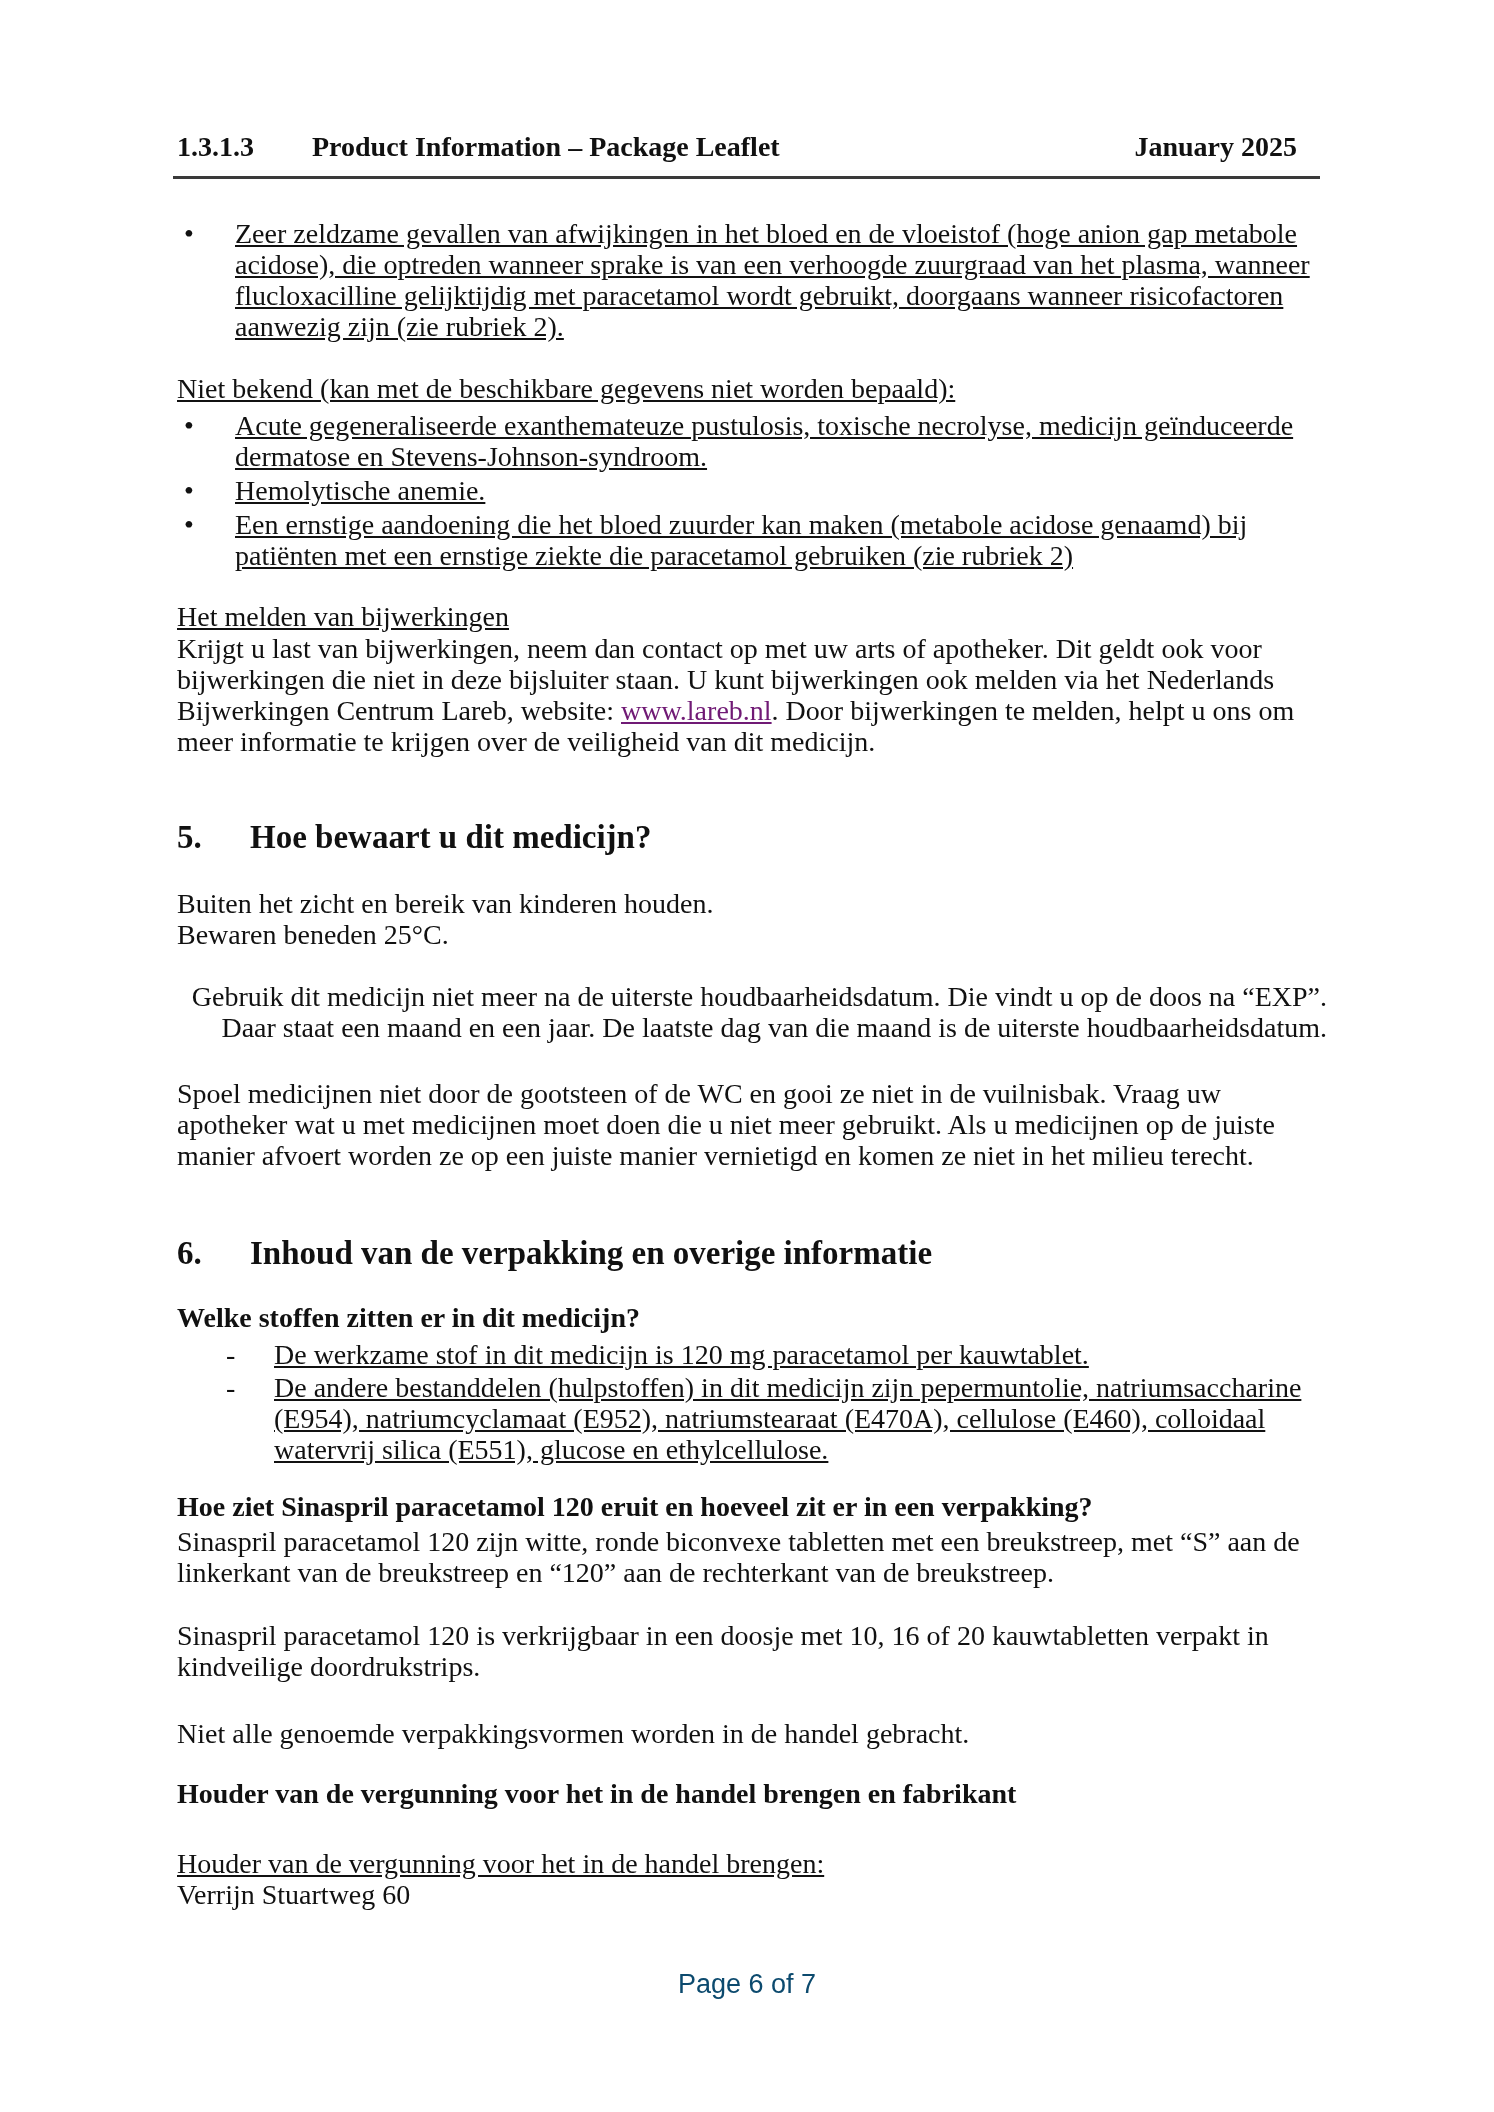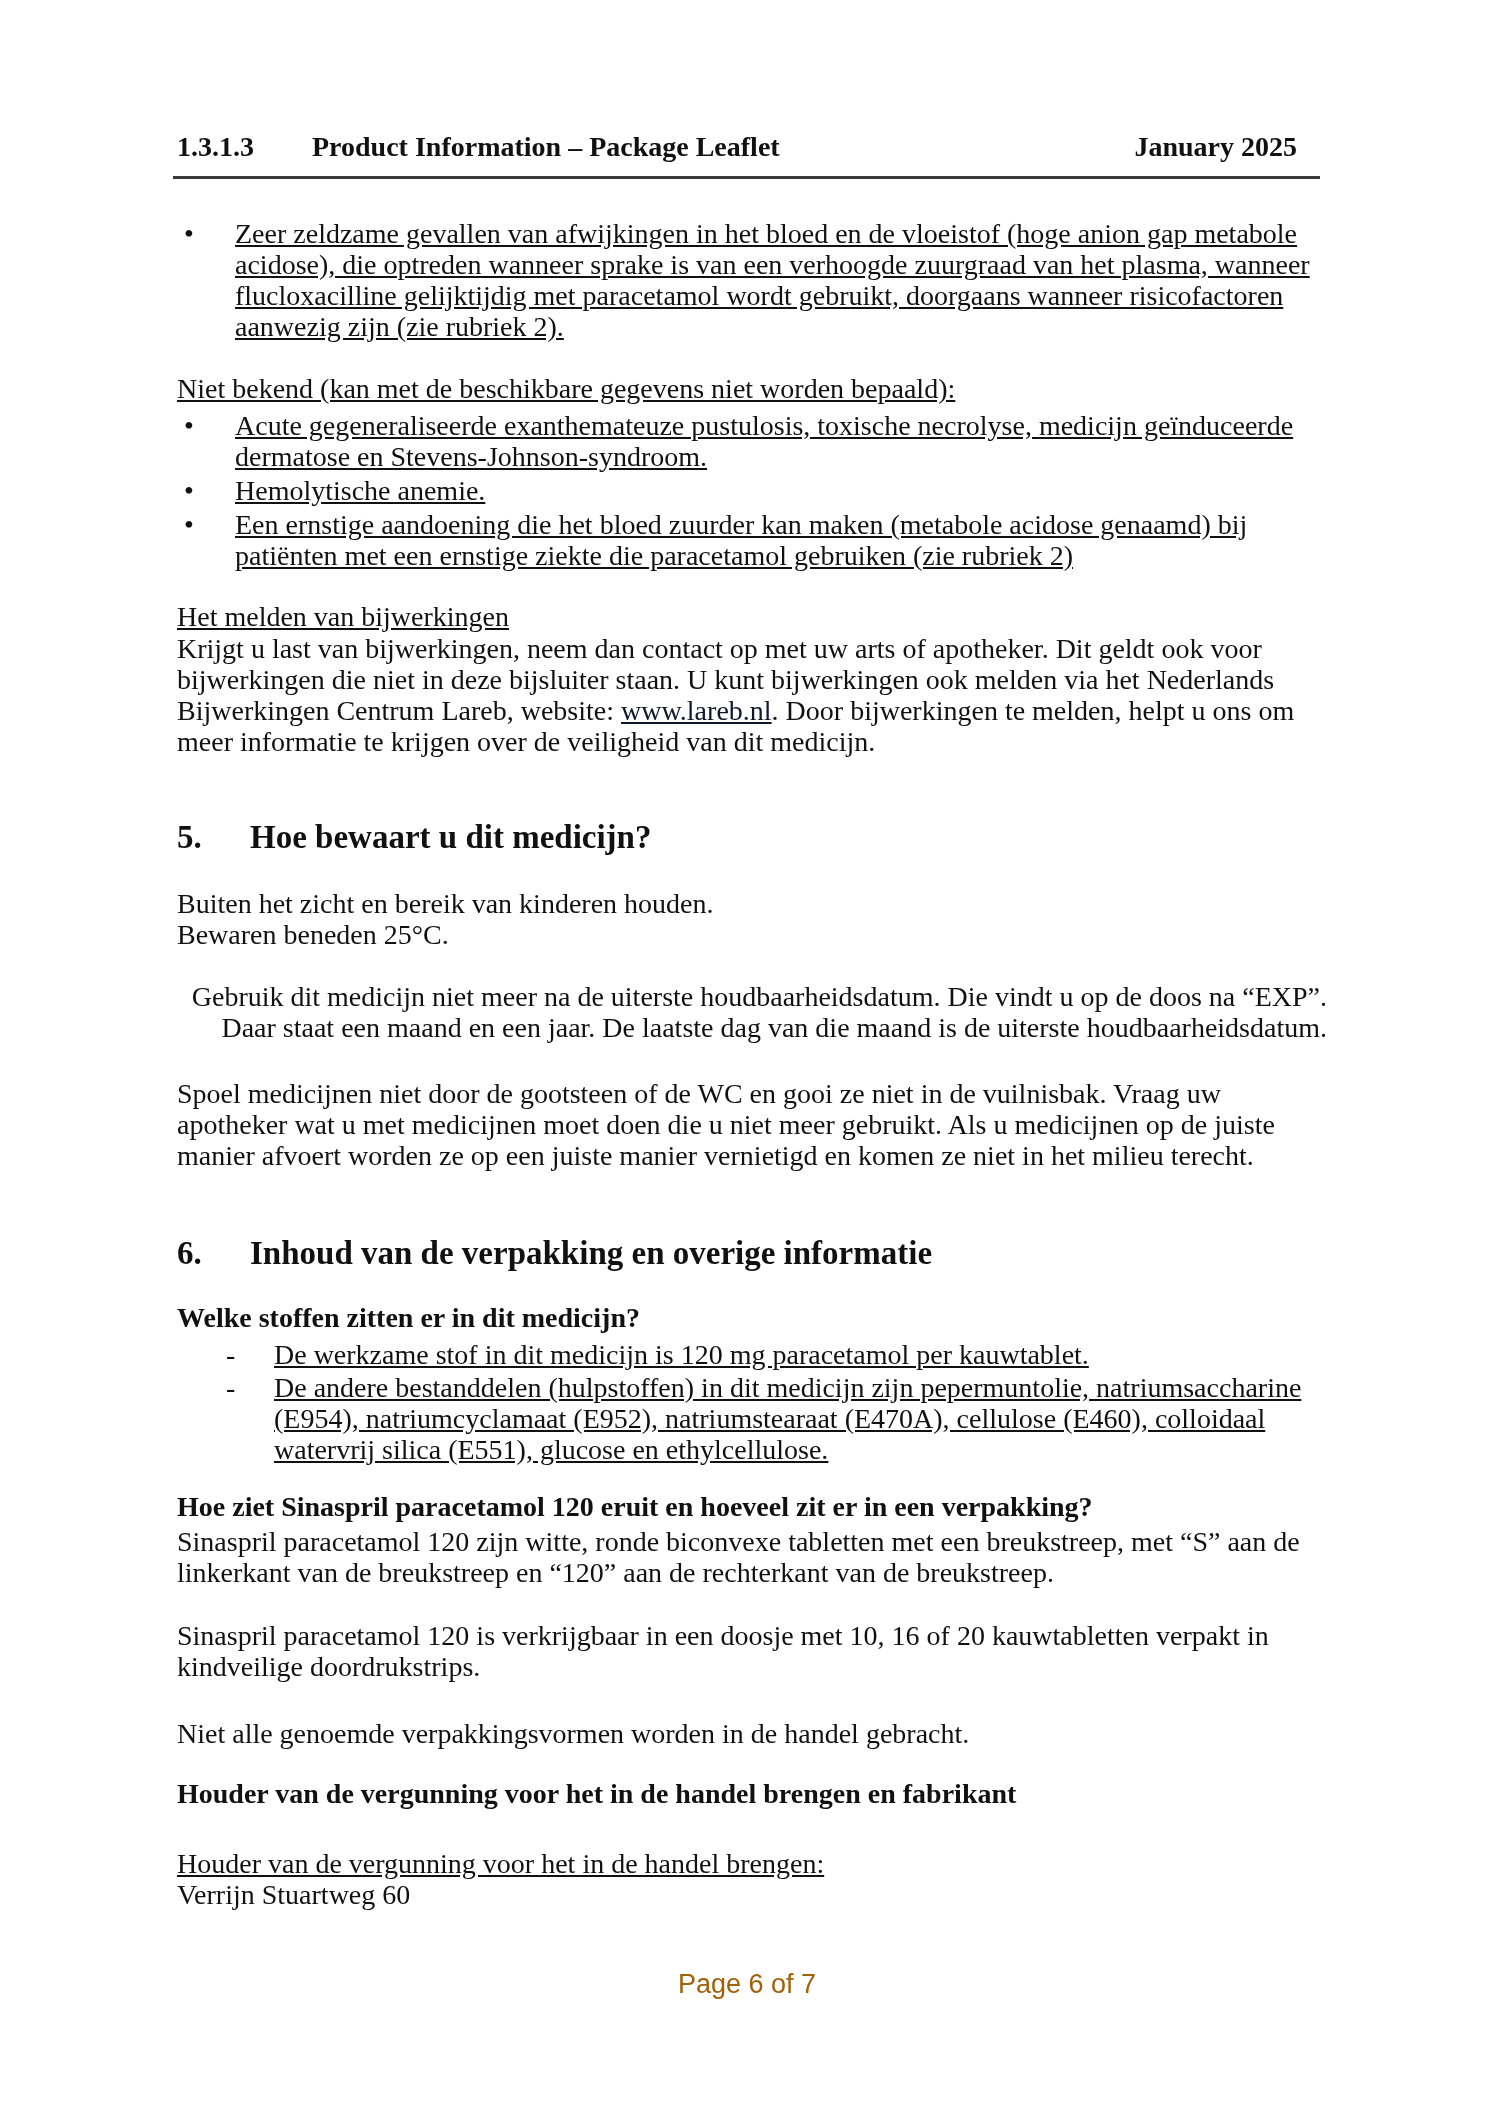"www.lareb.nl" a.link { color: #0f172a -> #701a75 }
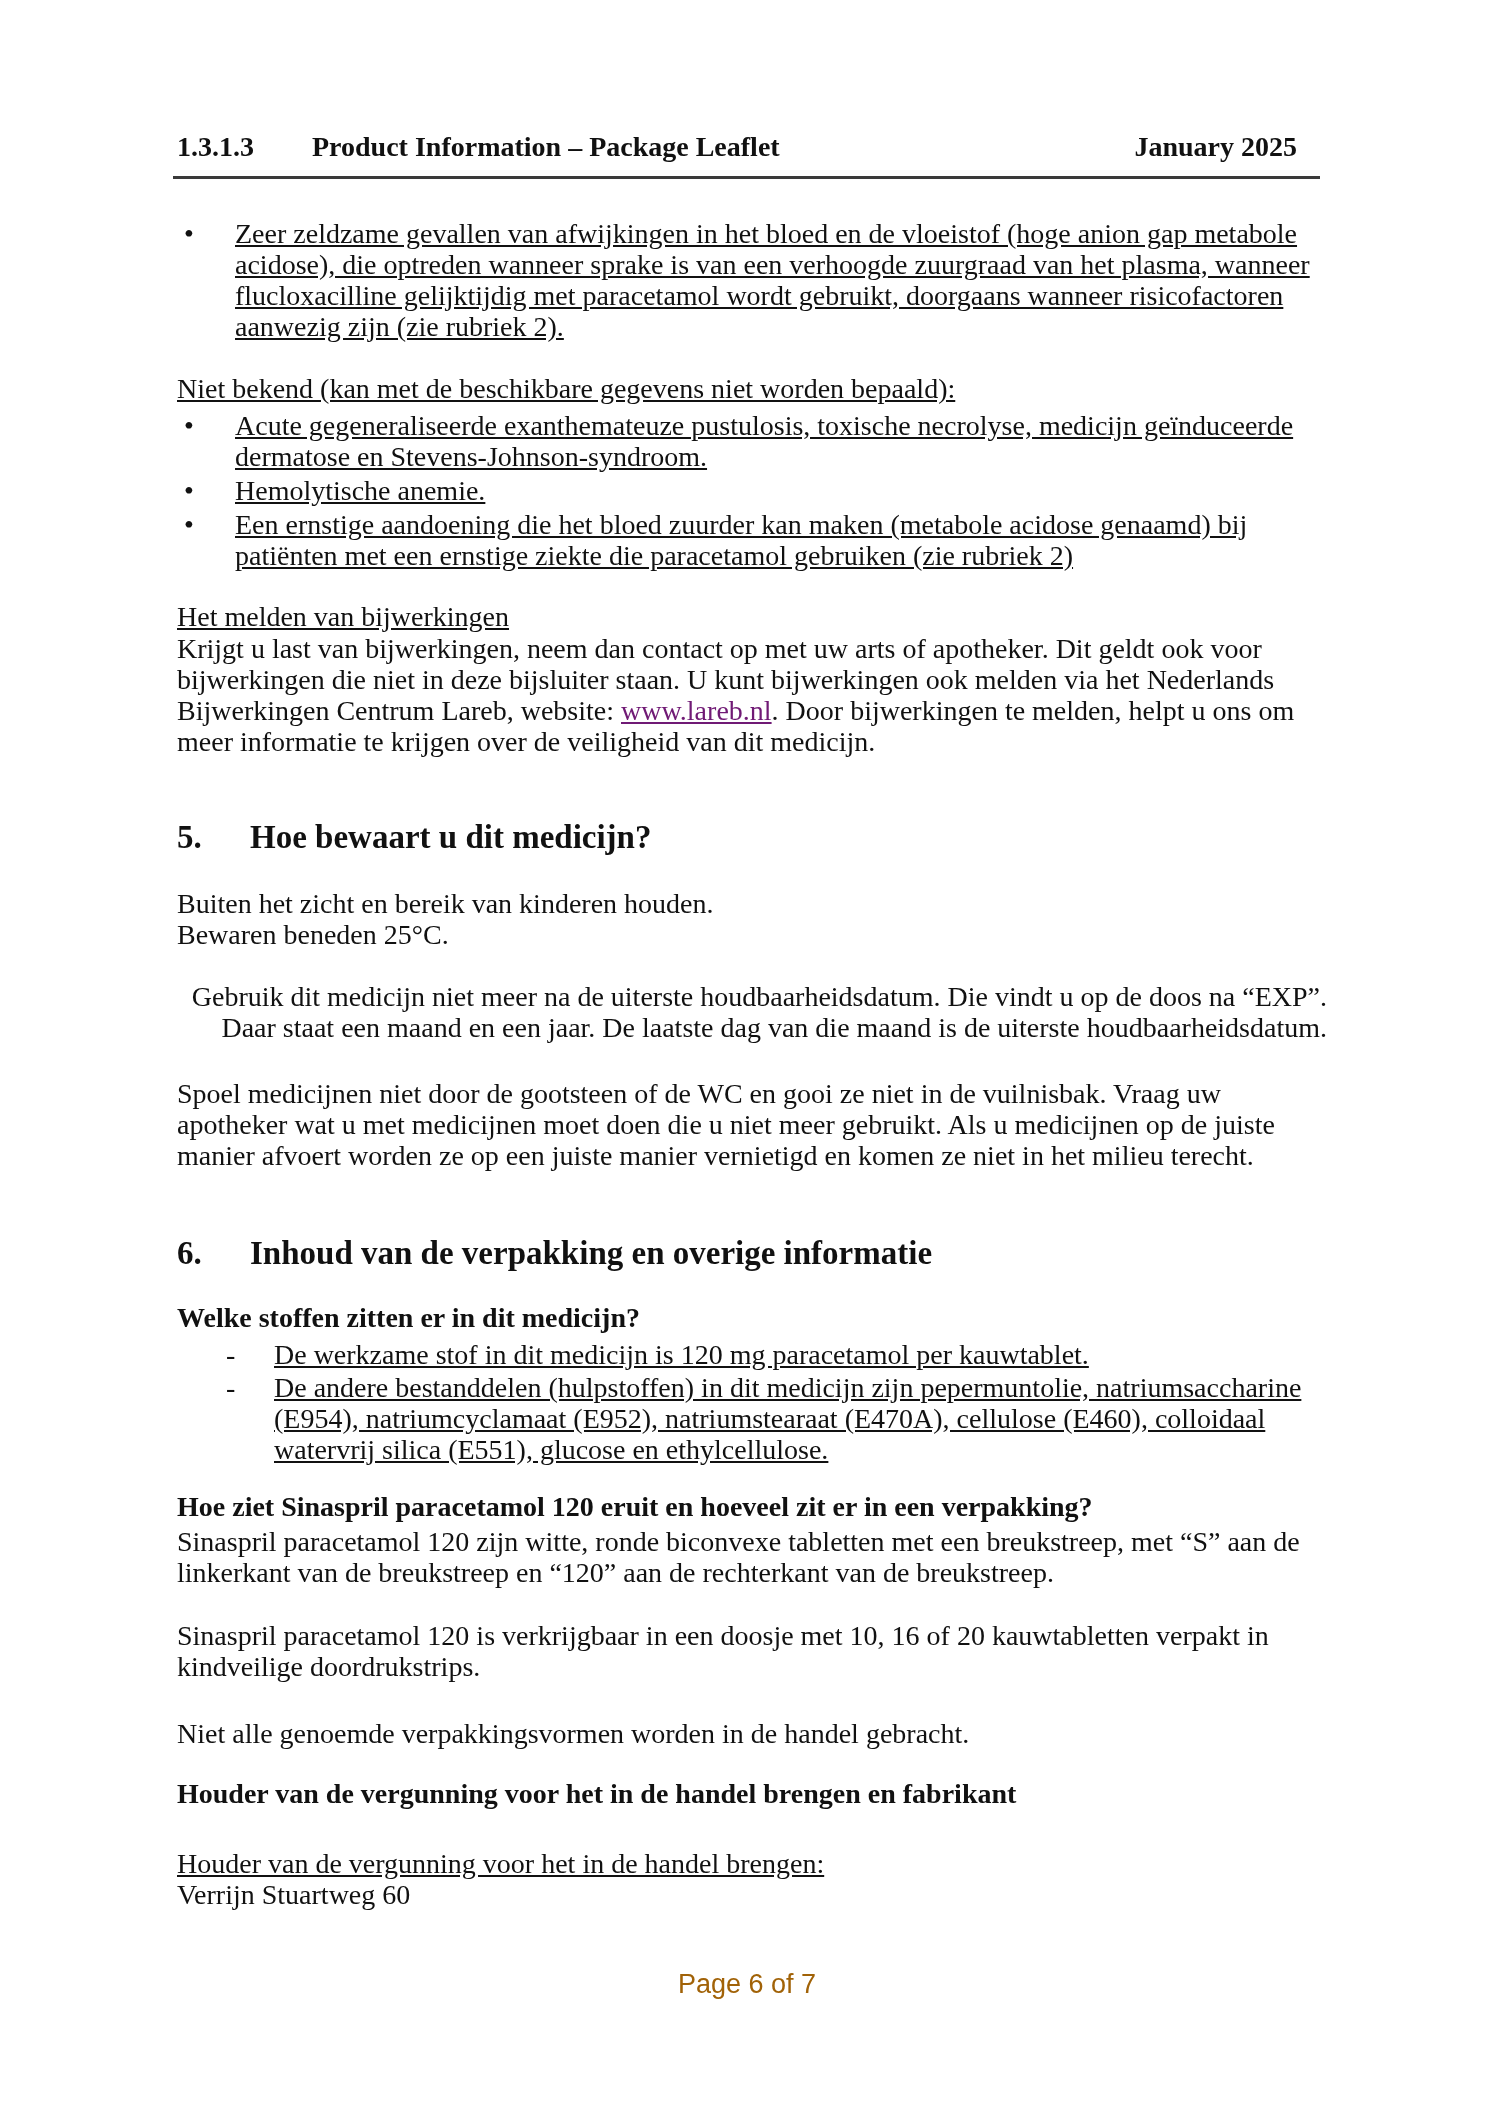"Page 6 of 7" .footer { color: #a16207 -> #0c4a6e }
